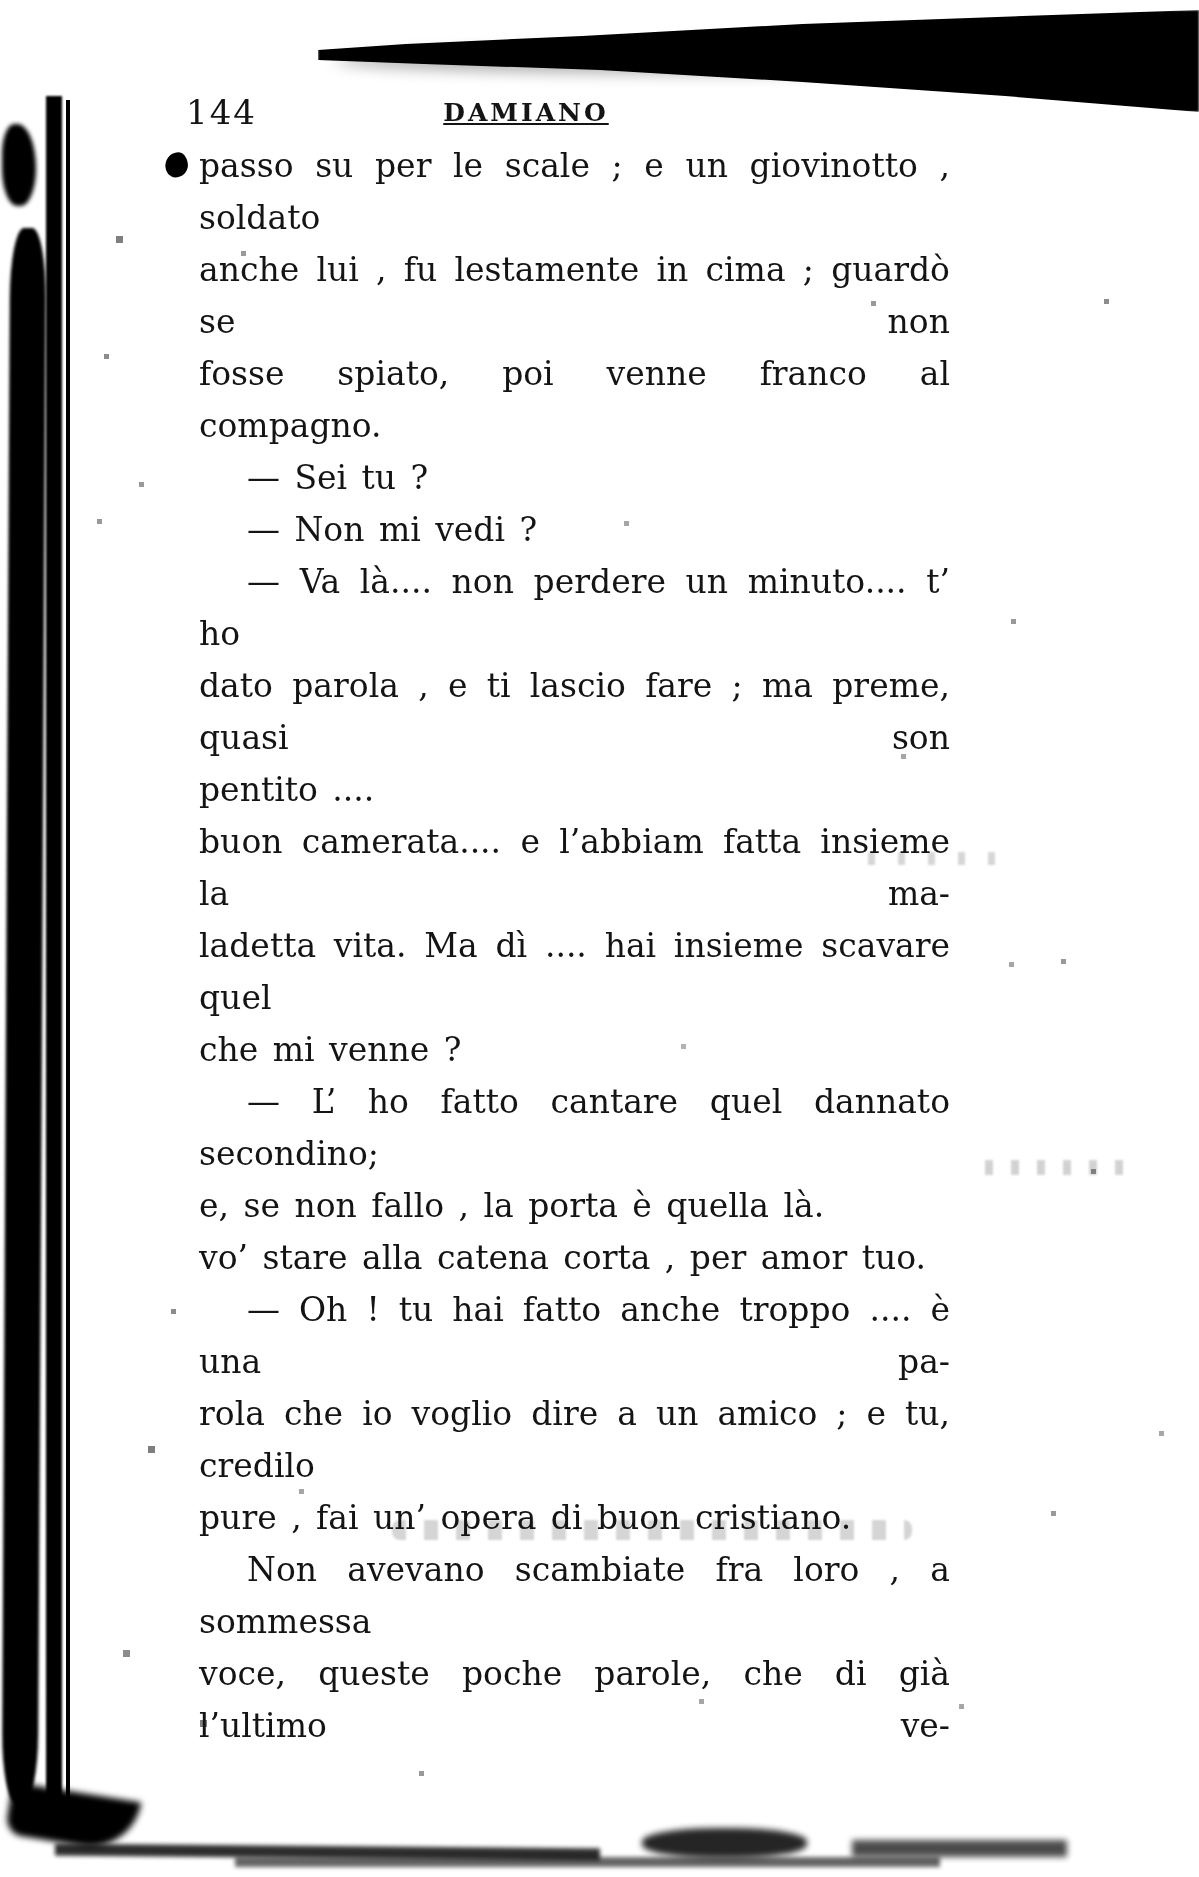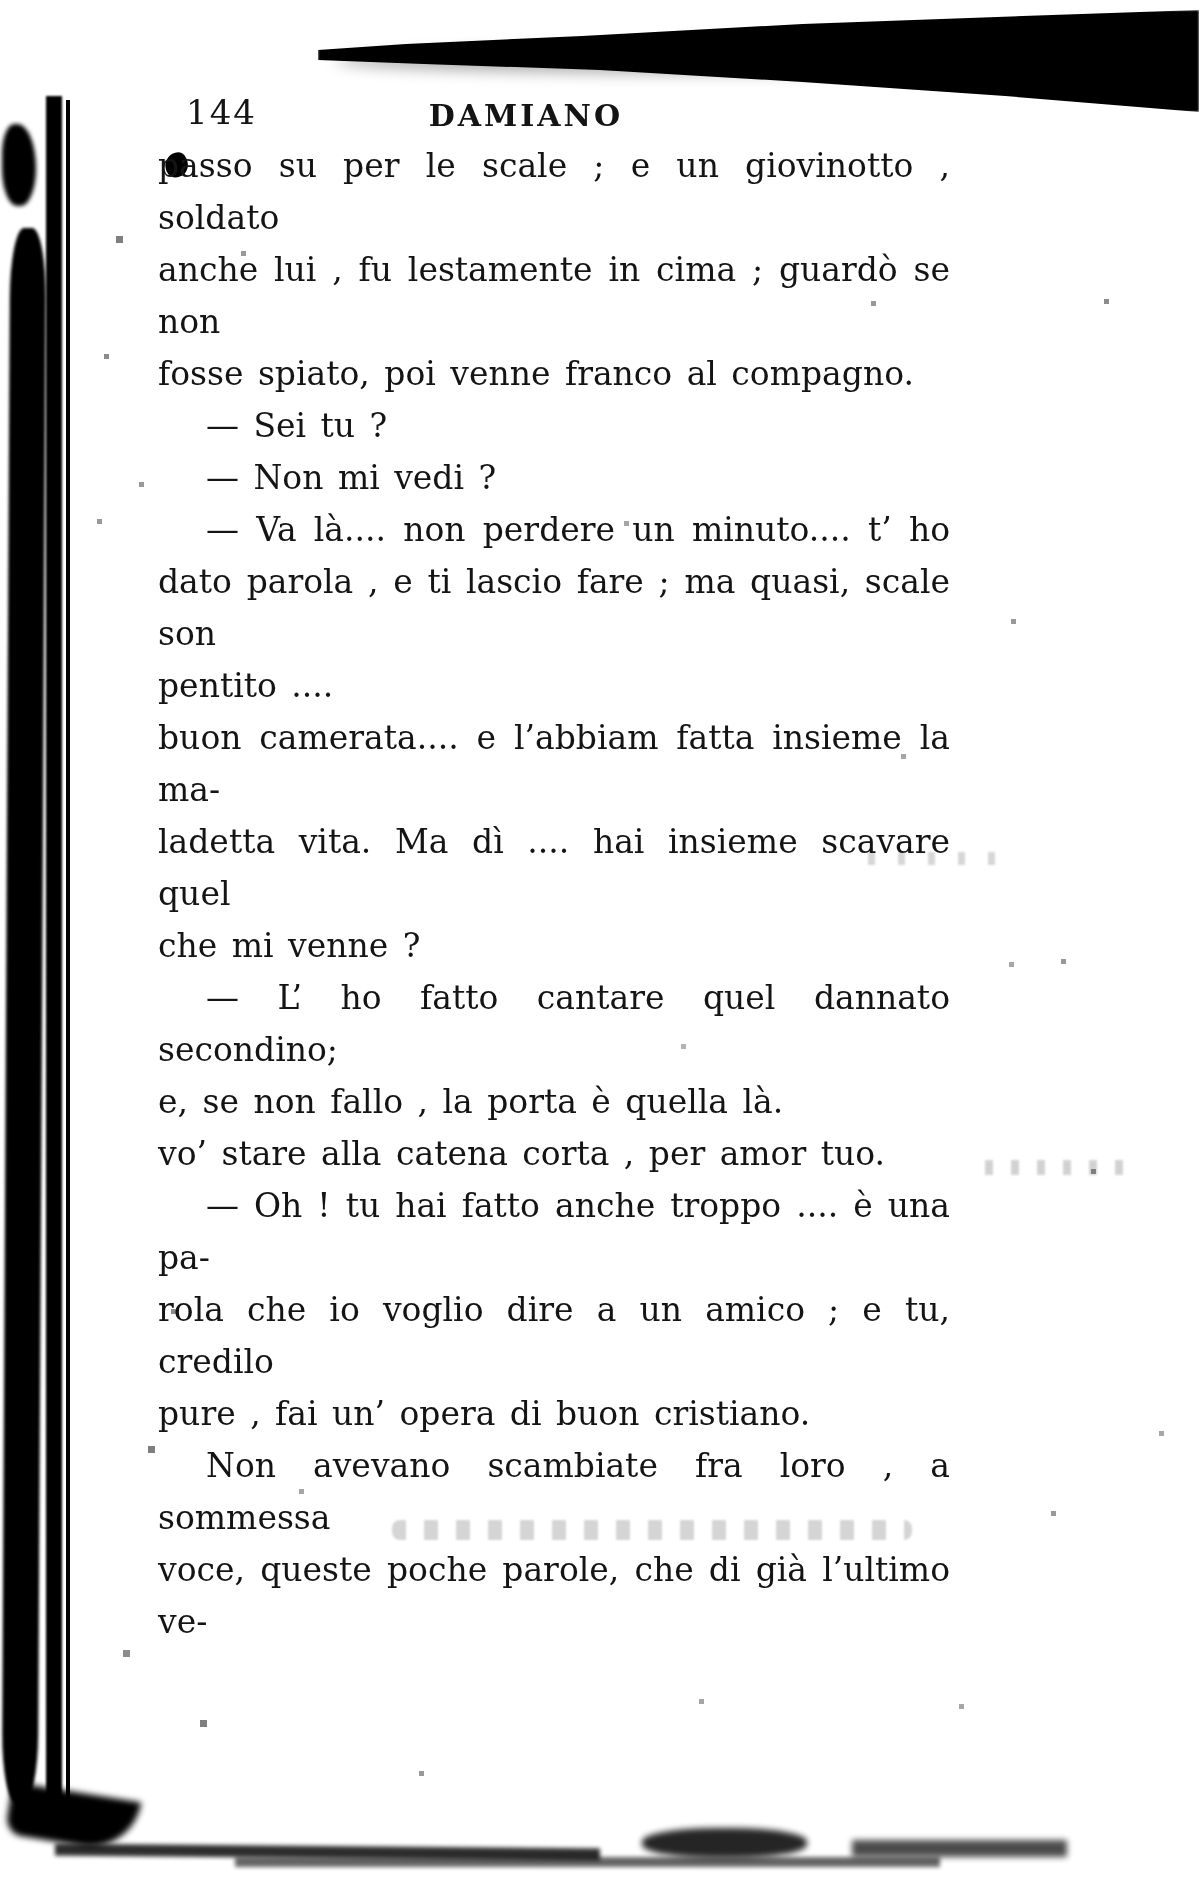"DAMIANO" .running-title { font-size: 30px -> 25px; text-decoration: none -> underline }
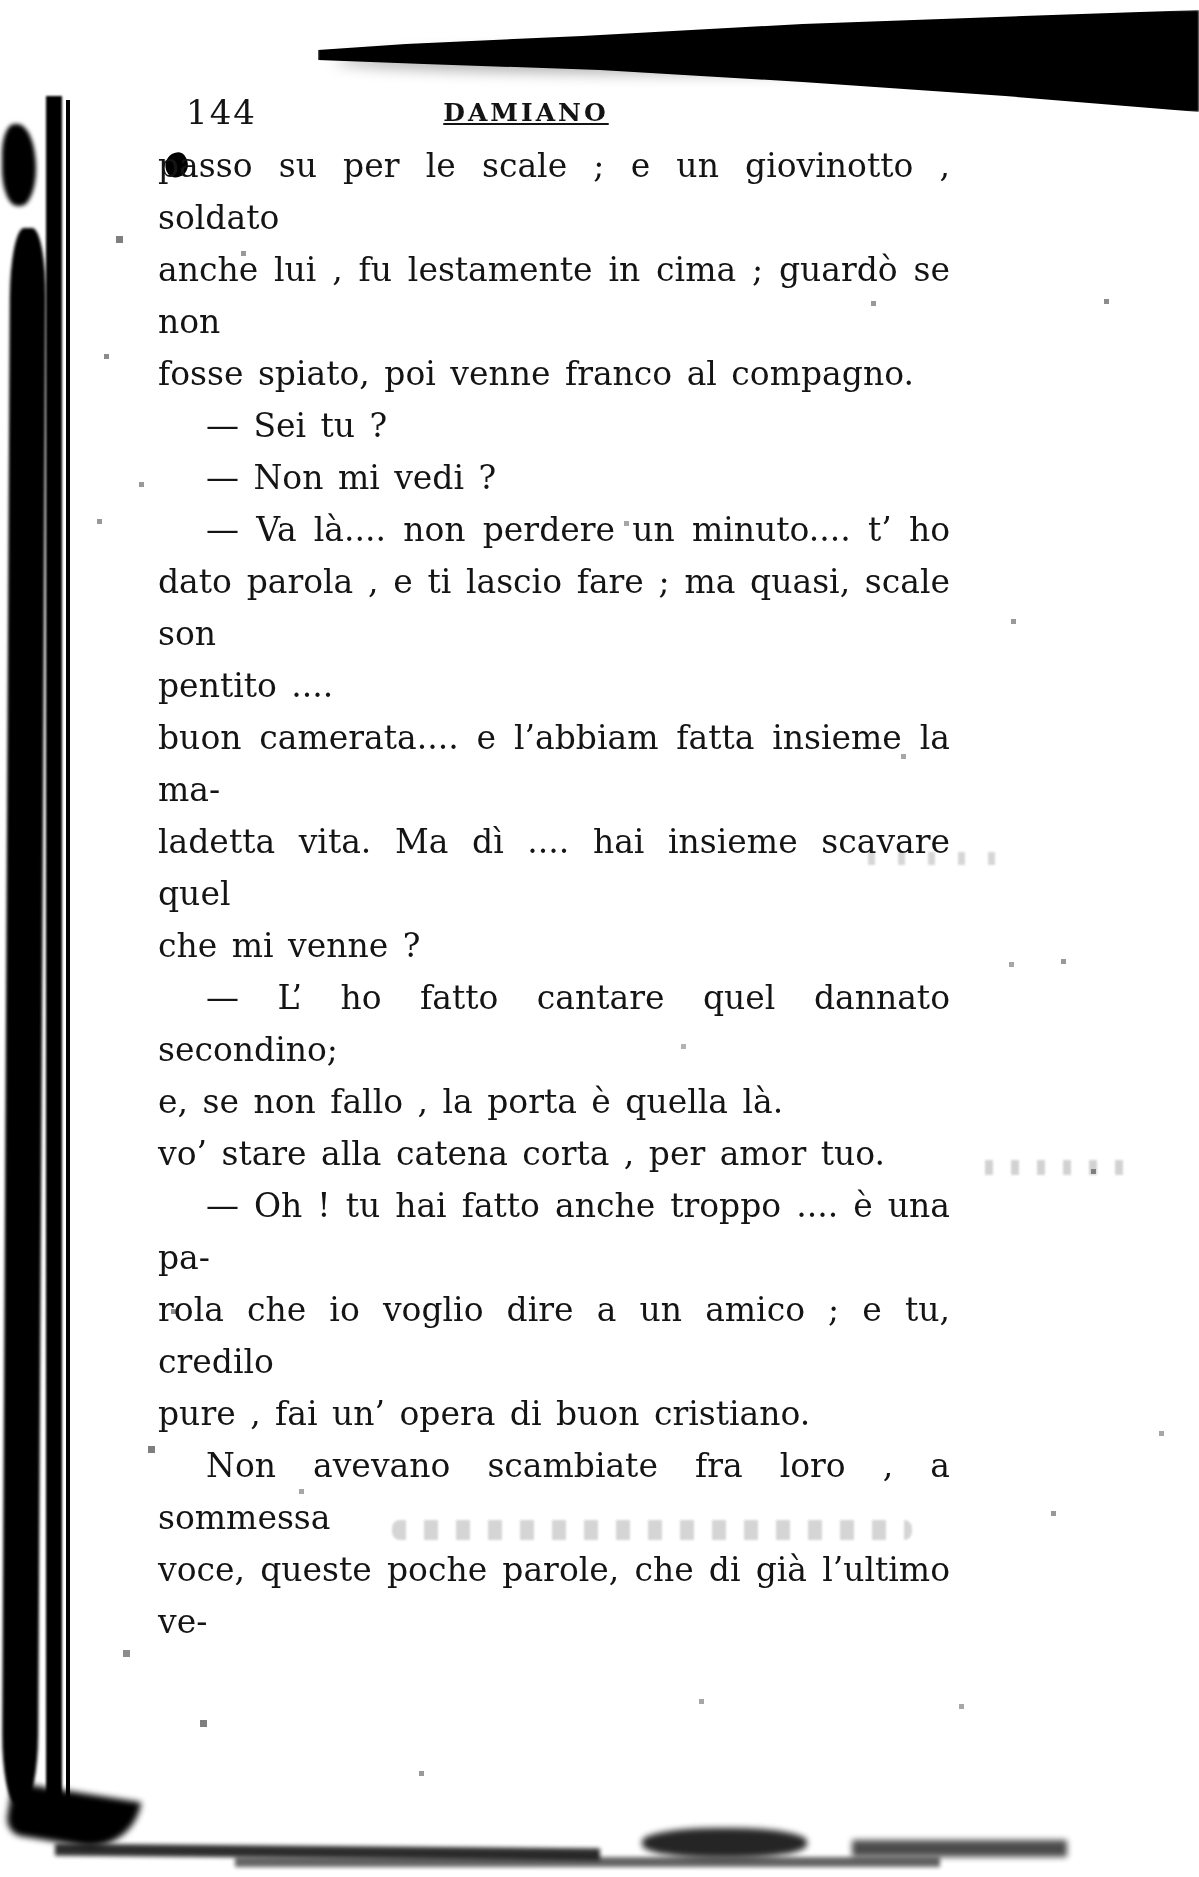"passo su per le scale" .line { margin-left: none -> 41px }
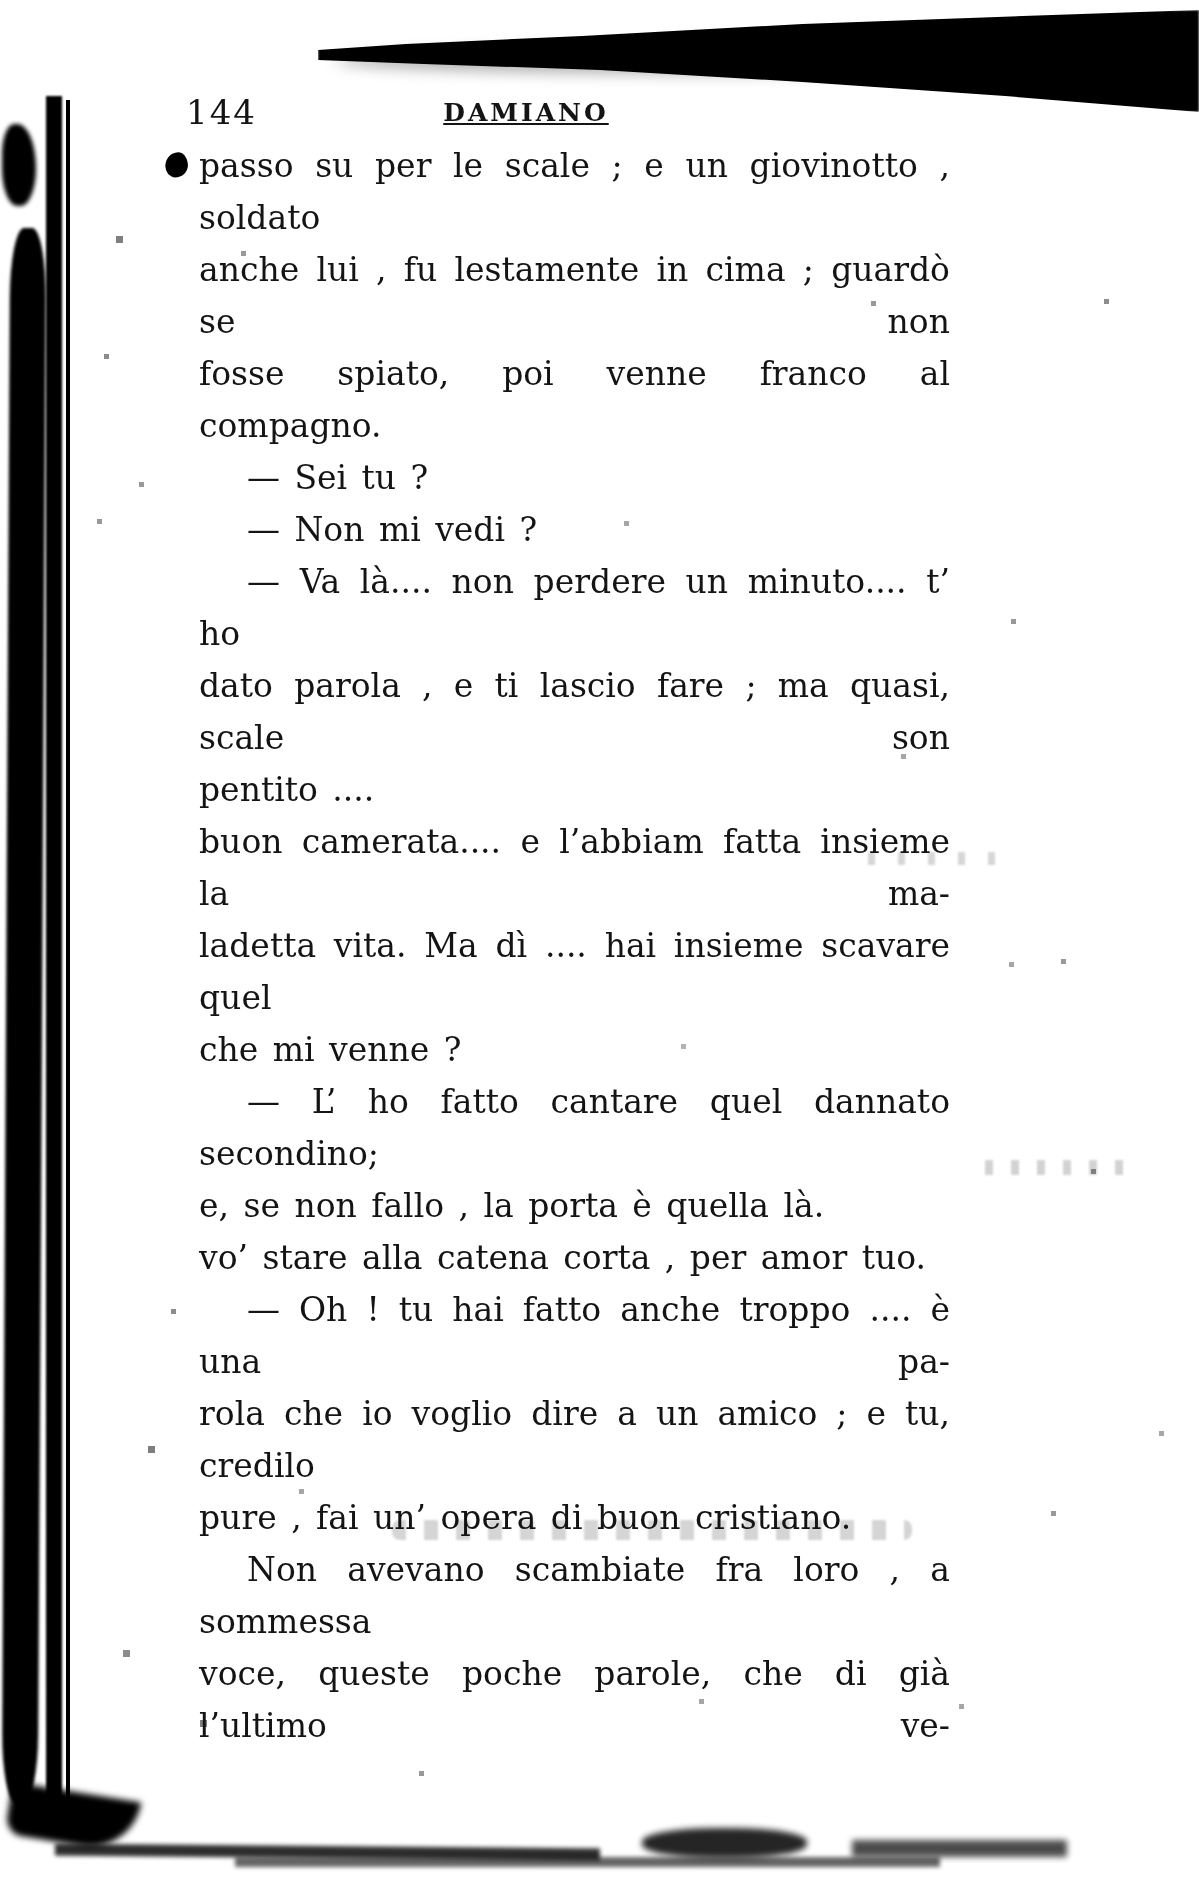"dato parola , e ti" div.line { text: quasi, scale -> preme, quasi }
